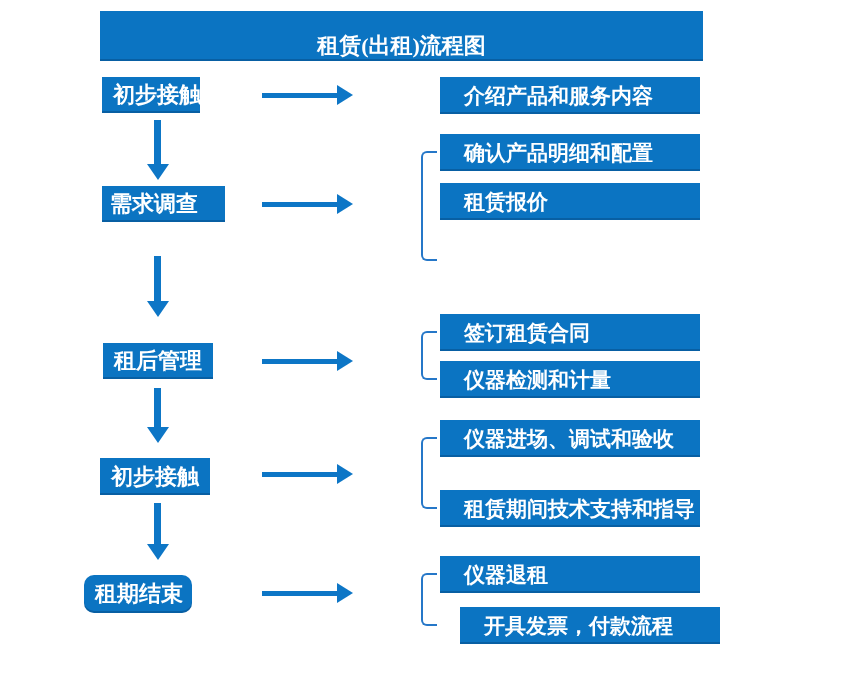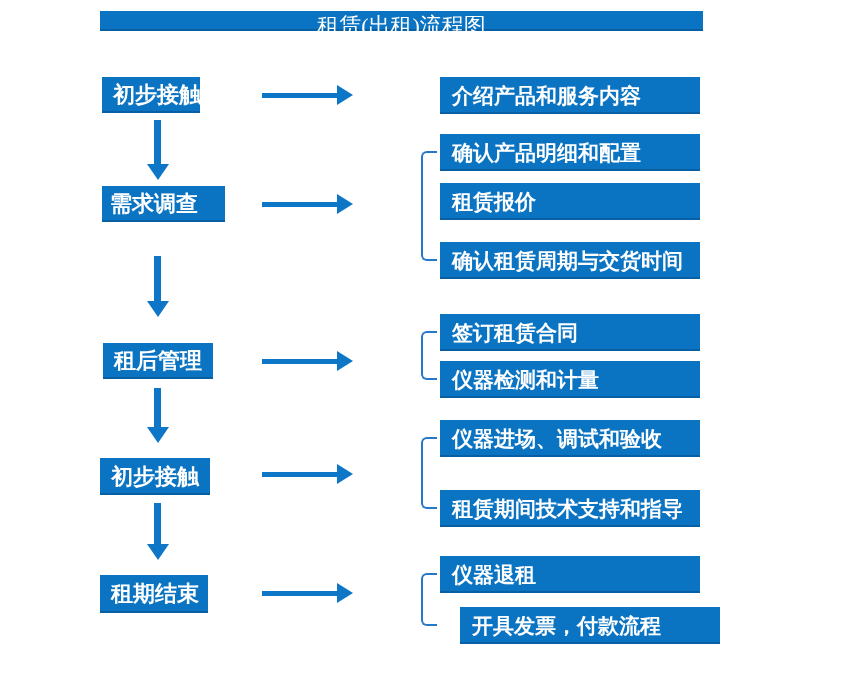"租赁(出租)流程图" .title-bar { align-items: flex-start -> flex-end; font-weight: normal -> bold; height: 20px -> 50px }
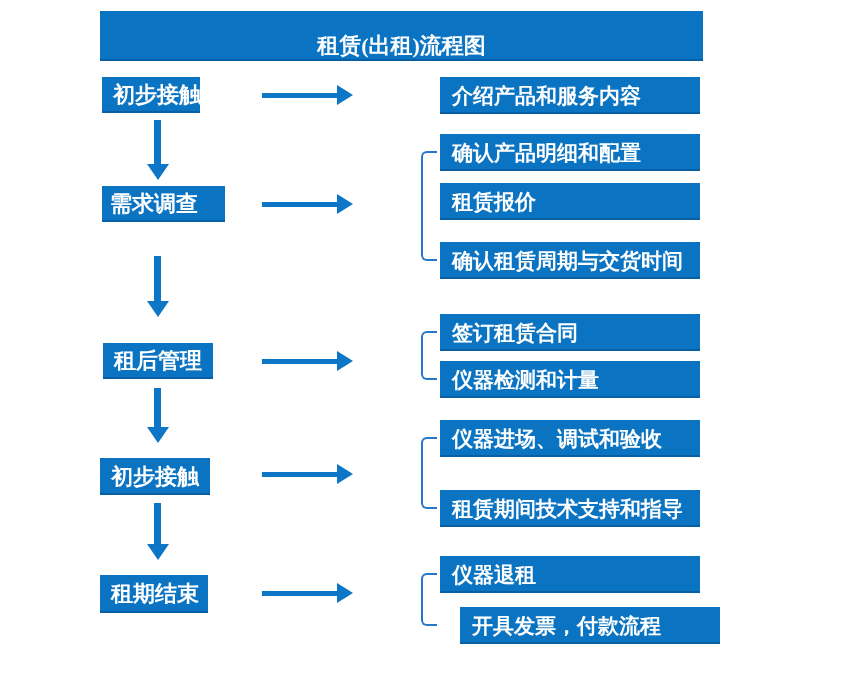"介绍产品和服务内容" .detail-box { padding-left: 12px -> 24px }
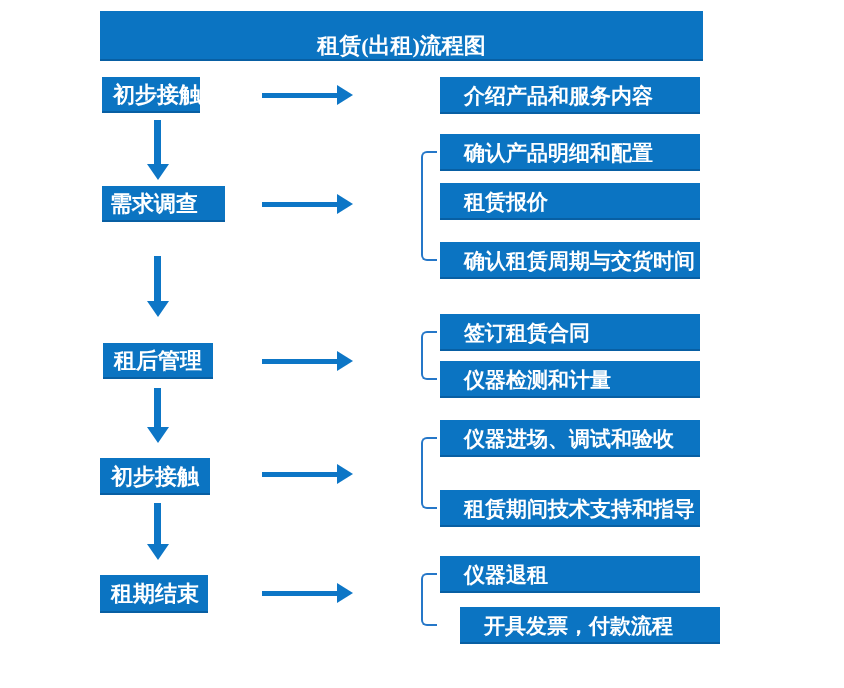"确认租赁周期与交货时间" div.detail-box { html: <div> <span>确认租赁周期与交货时间</span> </div> -> none }
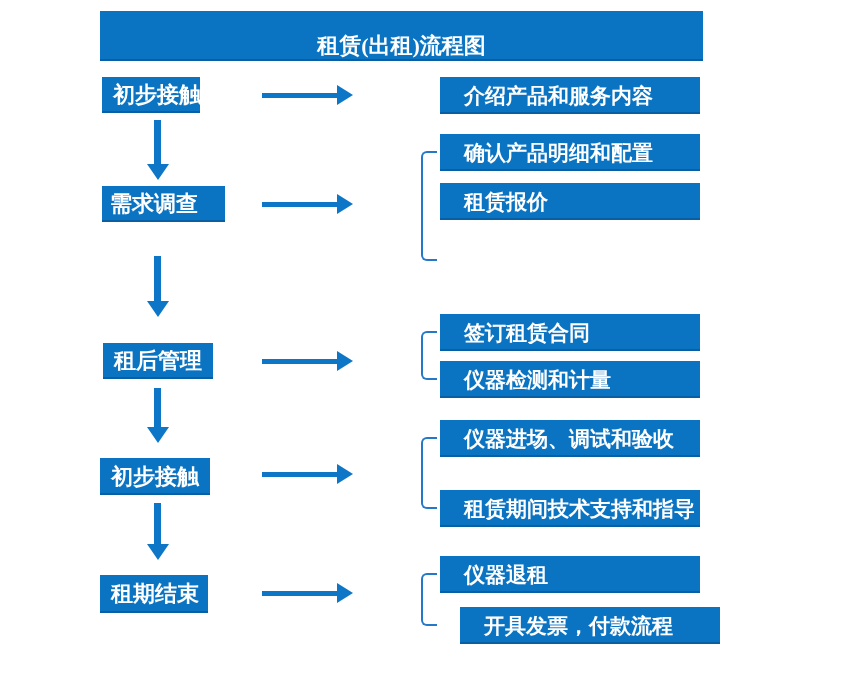"租期结束" div.step-box { border-radius: none -> 10px; left: 100px -> 84px }
